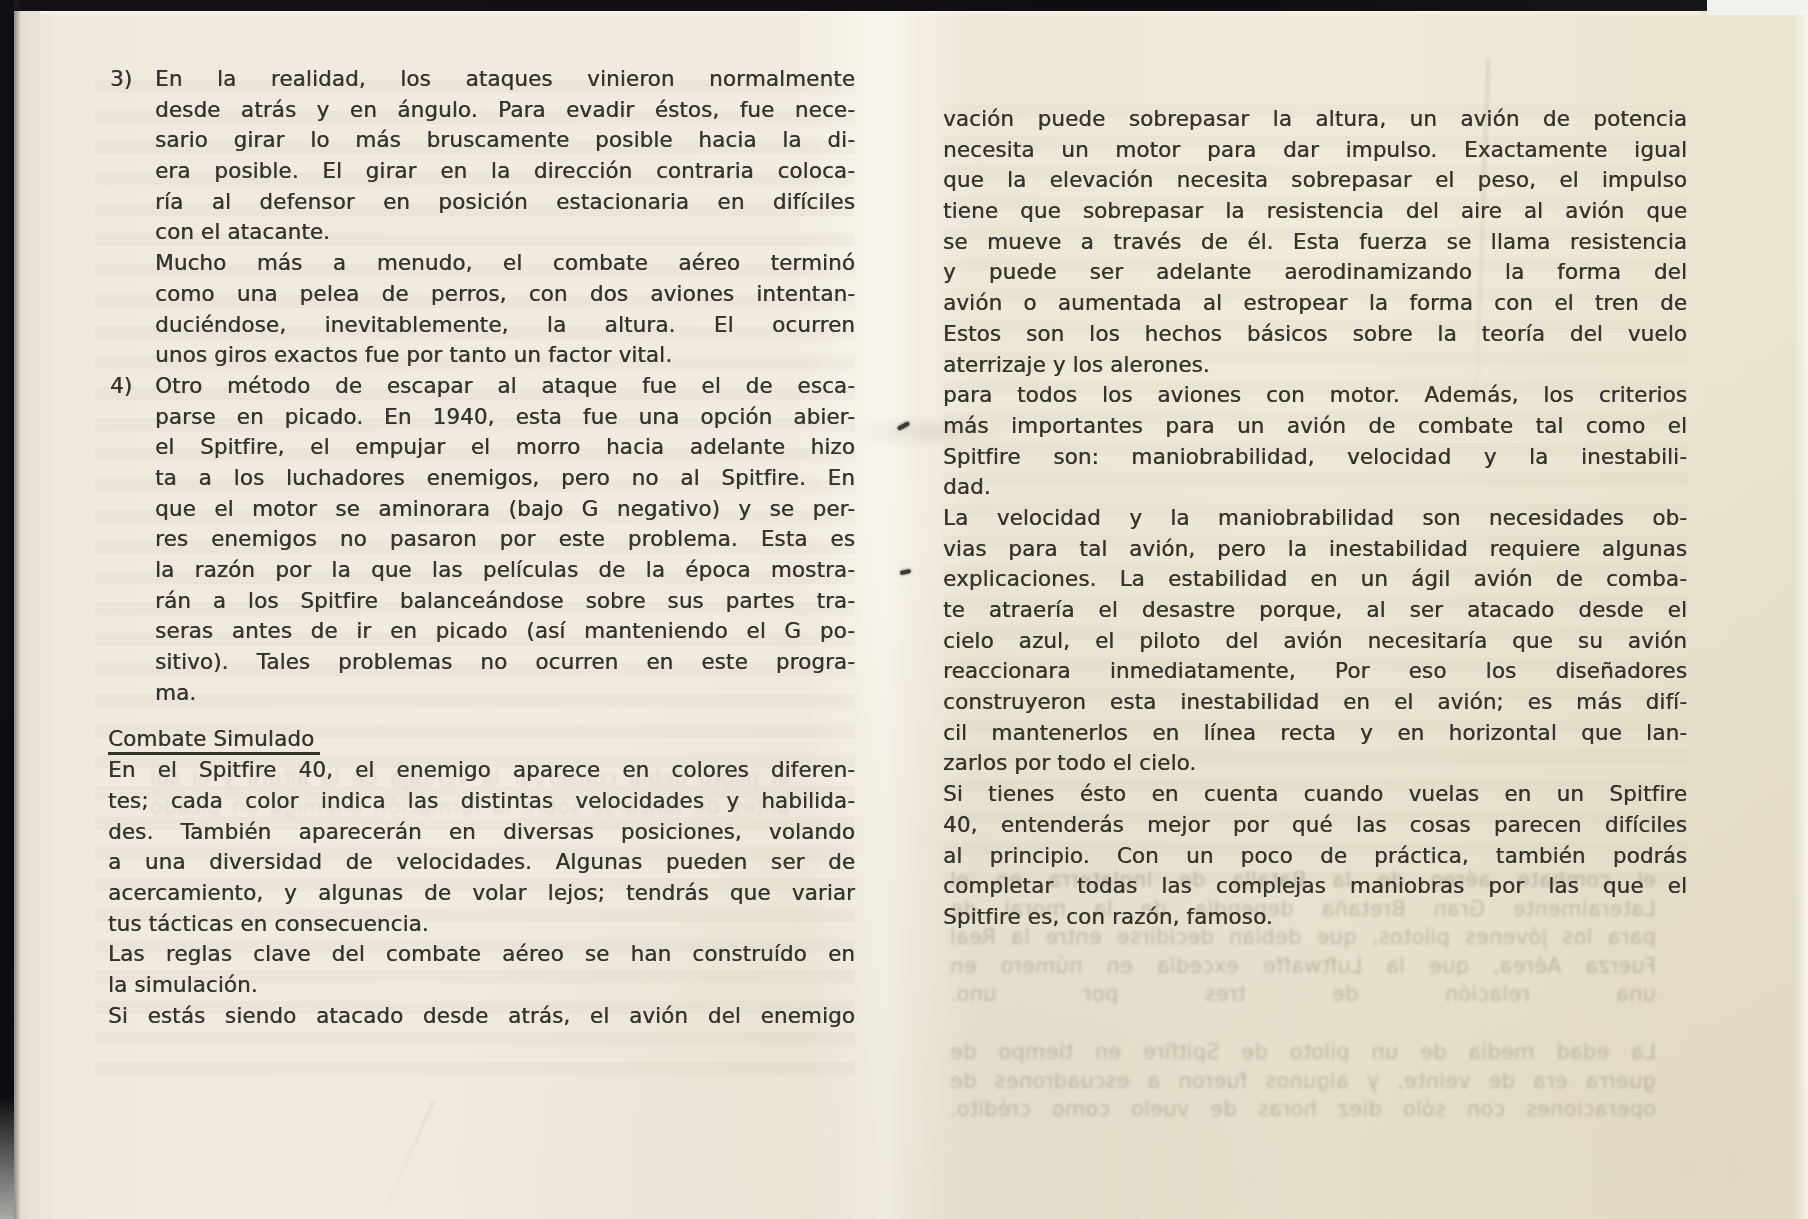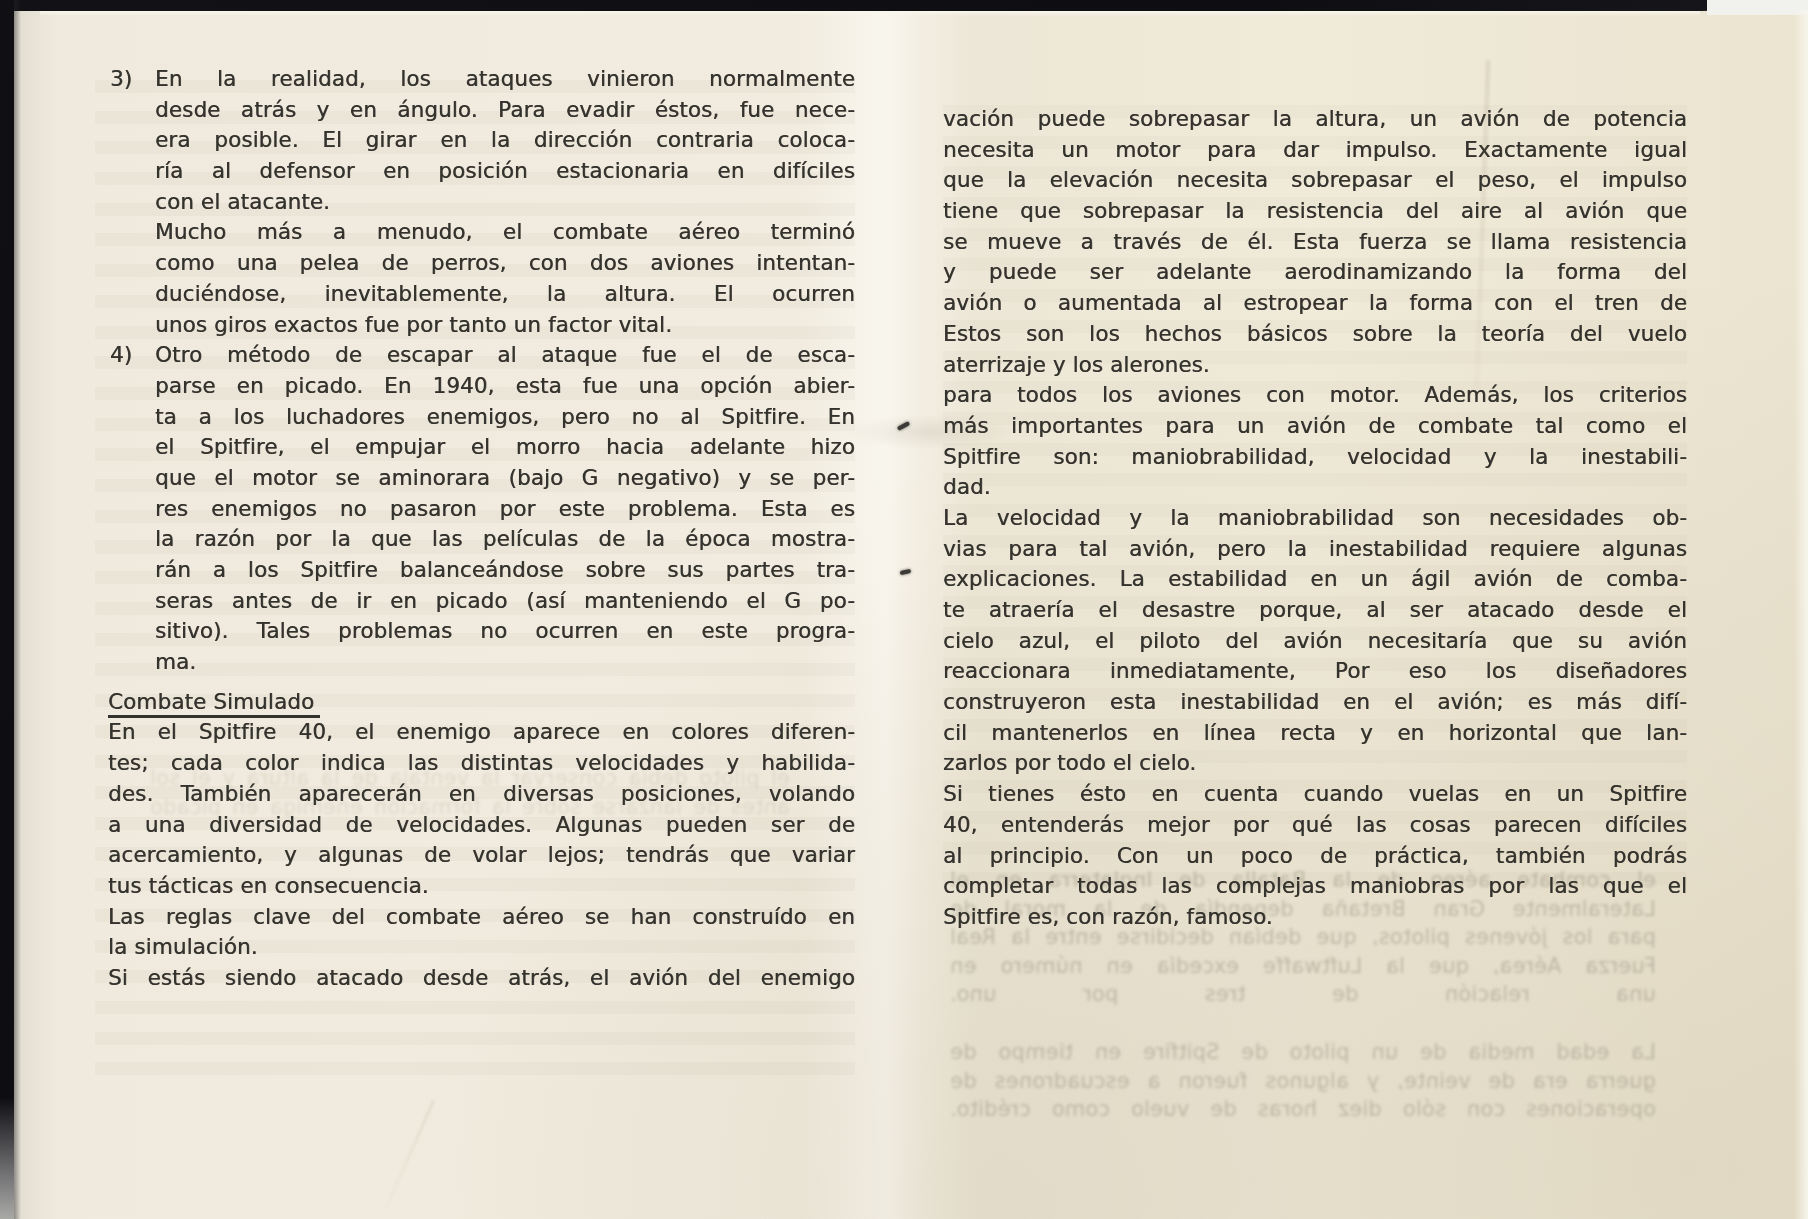"sario girar lo más bruscamente" div.ln { html: none -> <div>sario girar lo más bruscamente posible hacia la di-</div> }
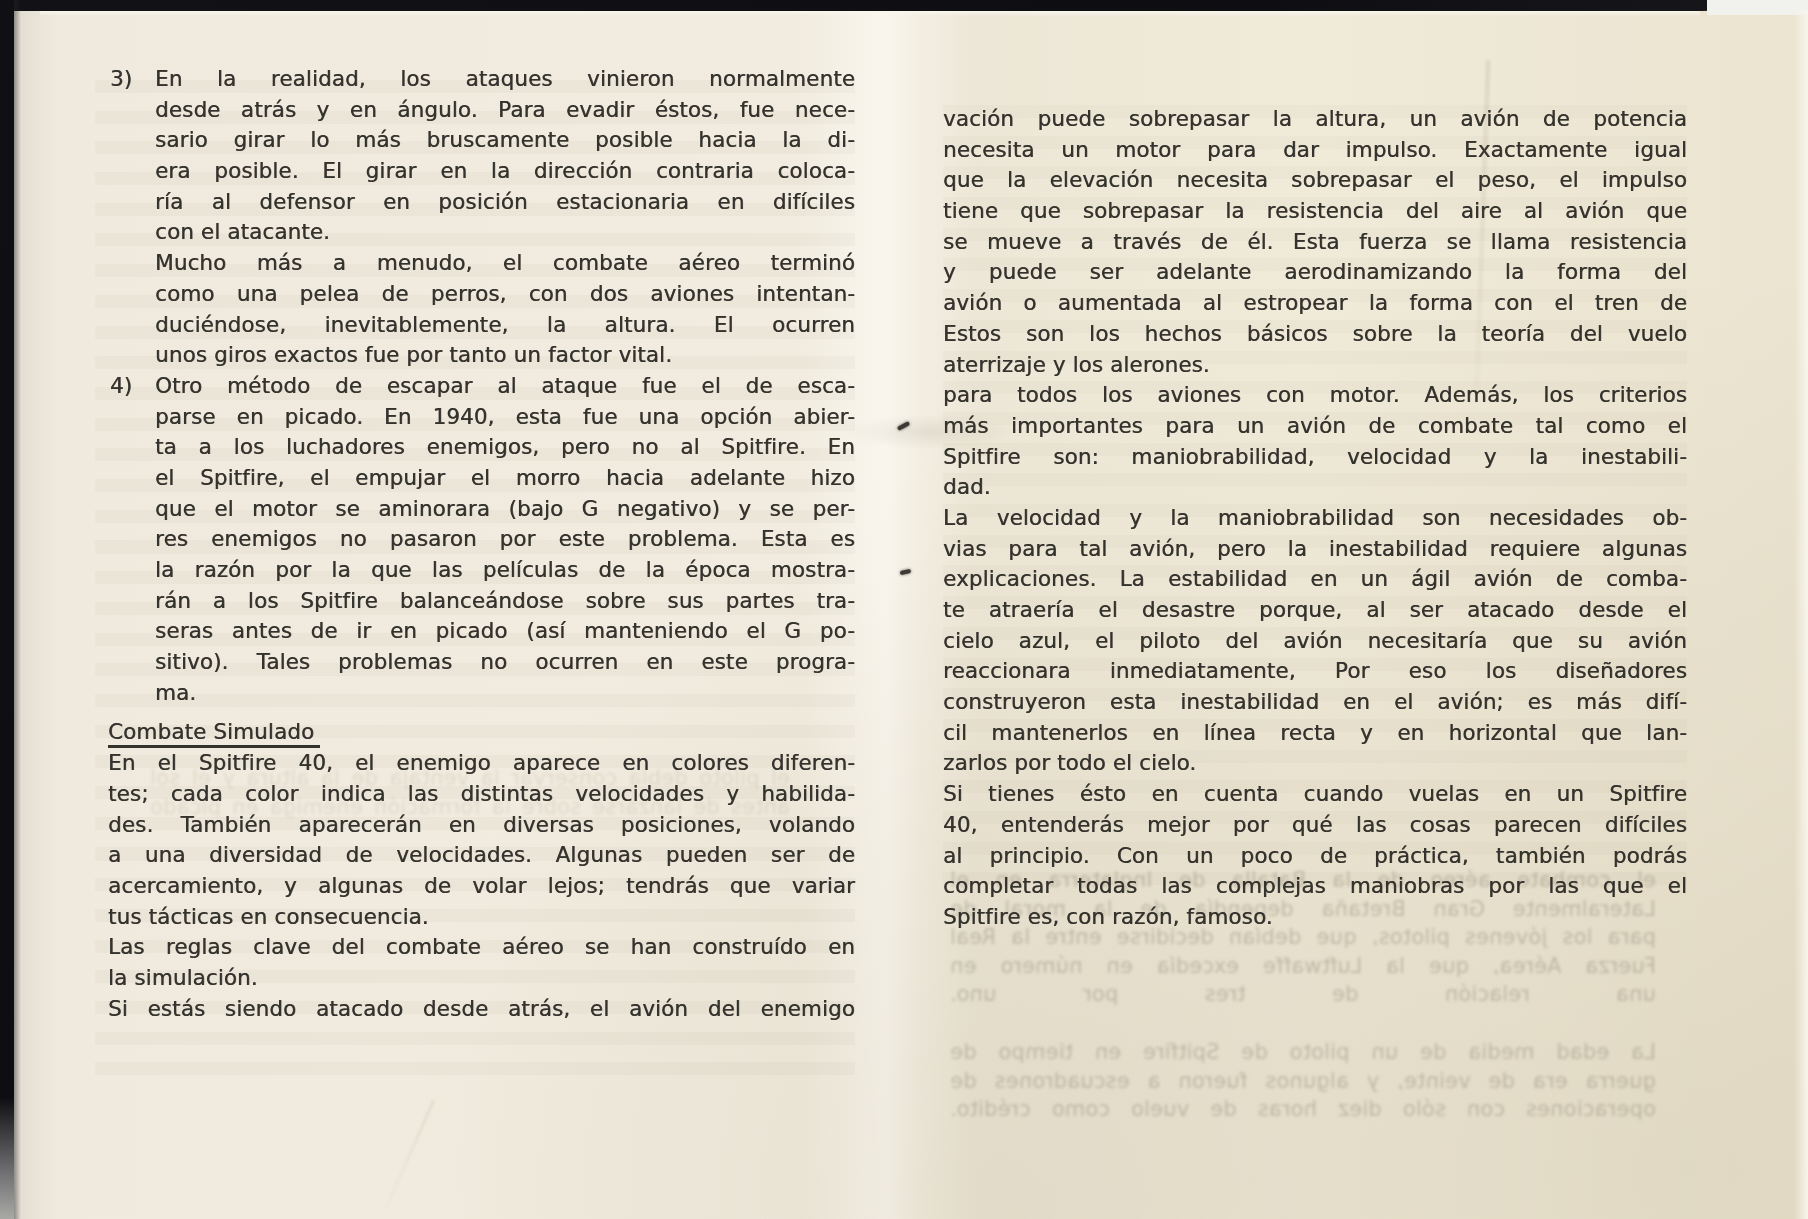"ta a los luchadores enemigos," div.ln { order: before "el Spitfire, el empujar el" -> after "el Spitfire, el empujar el" }
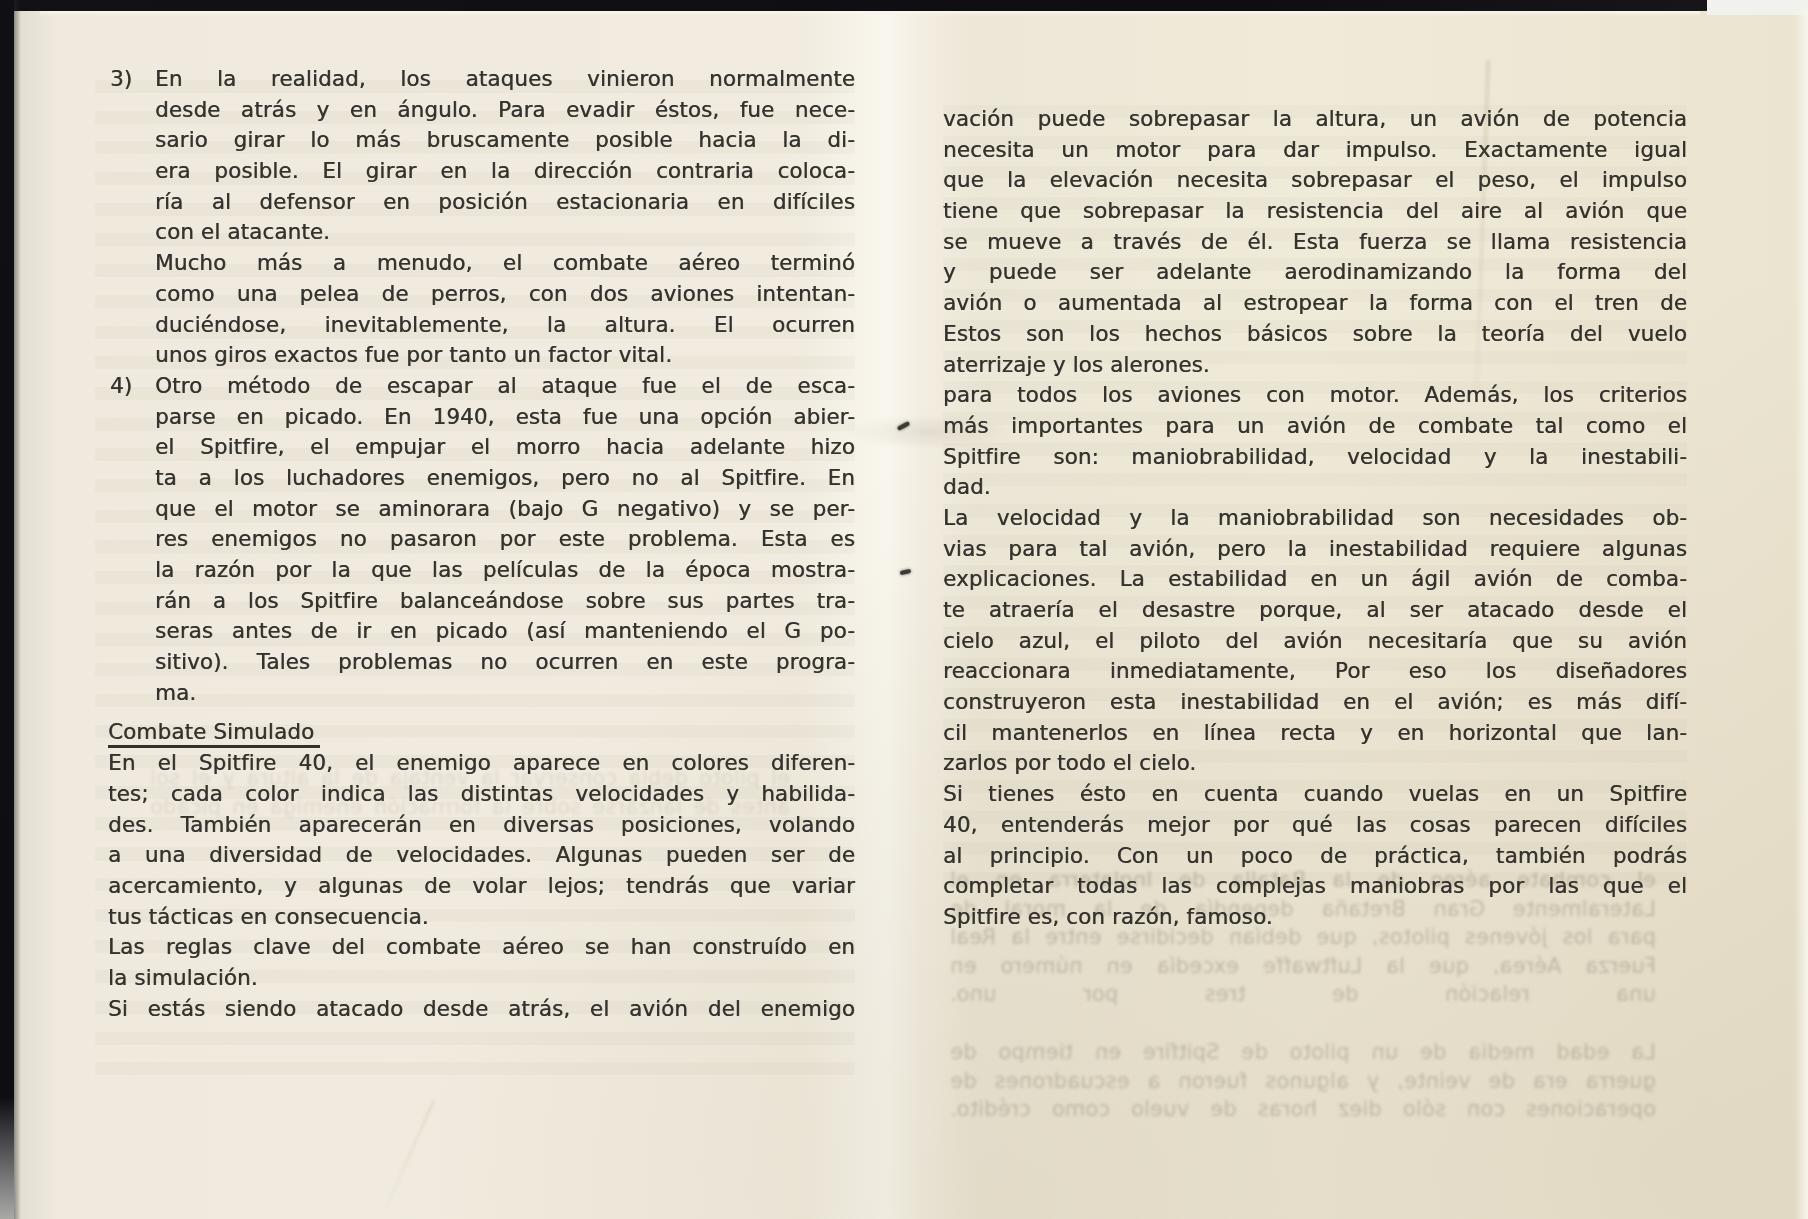"Combate Simulado" div.ln { margin-top: 9px -> 16px }
